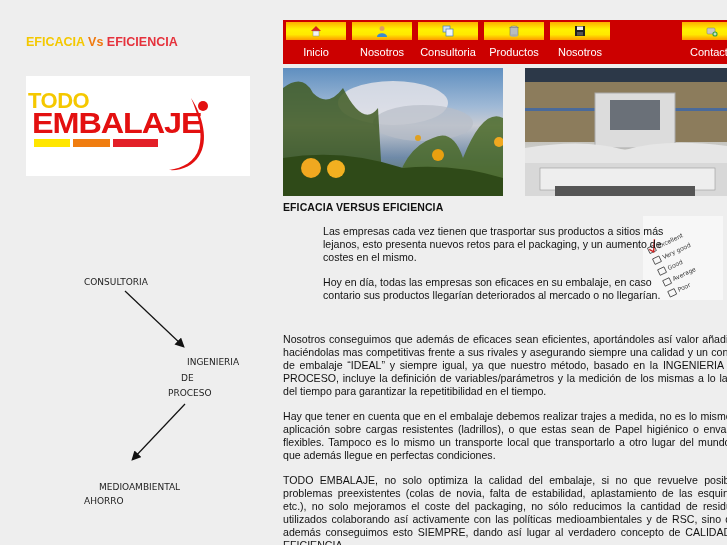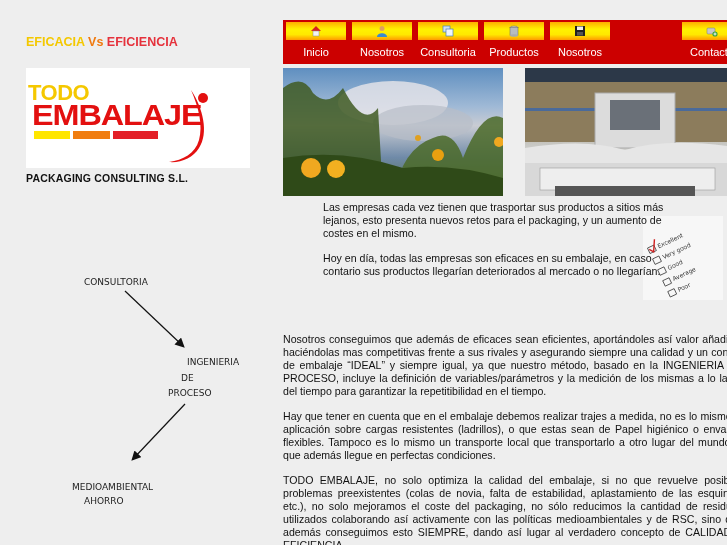"TODO" .logo { top: 68px -> 76px }
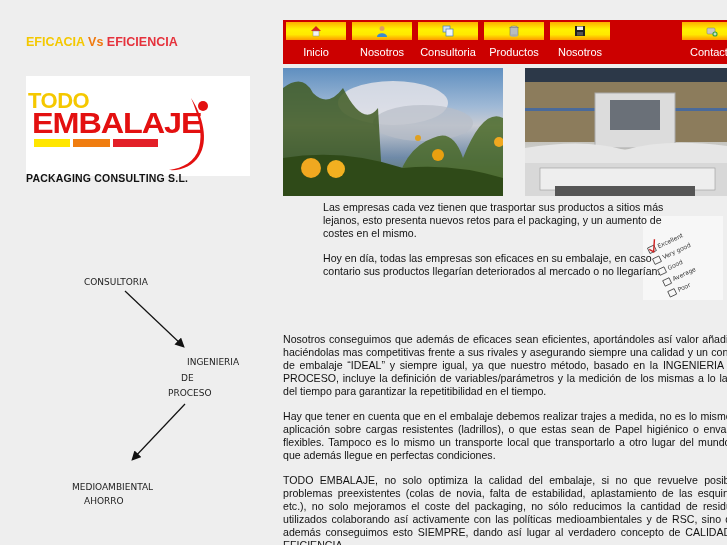"PACKAGING CONSULTING S.L." div.company { html: <div>PACKAGING CONSULTING S.L.</div> -> none }
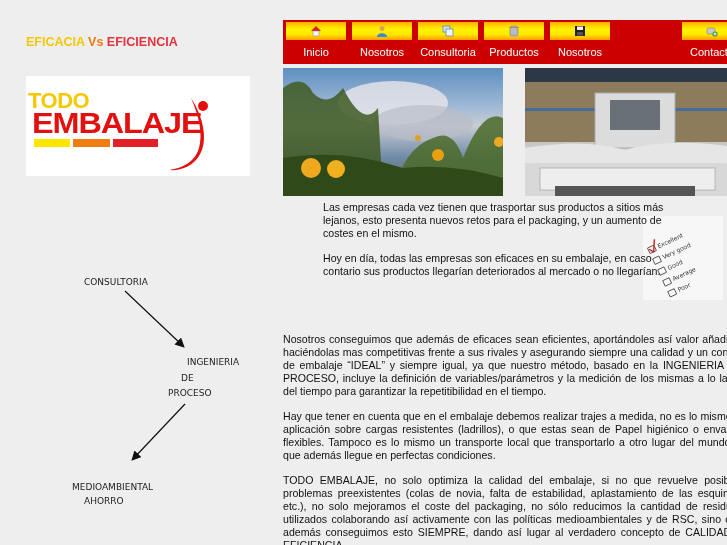"EFICACIA VERSUS EFICIENCIA" h1 { html: none -> <h1>EFICACIA VERSUS EFICIENCIA</h1> }
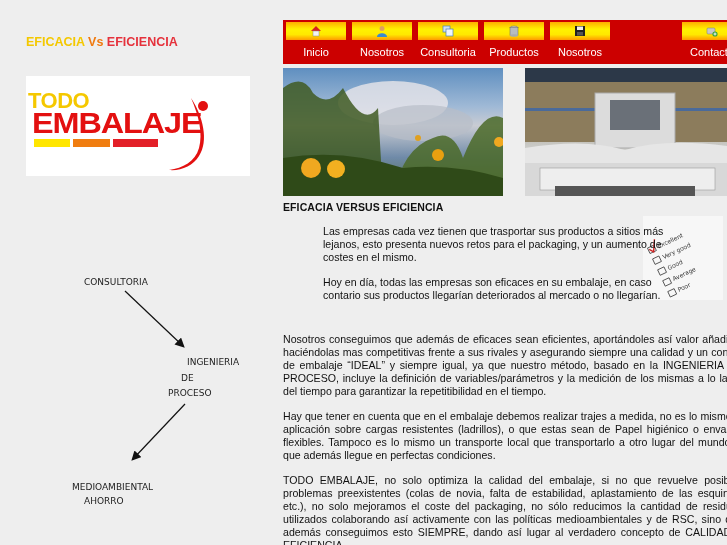"MEDIOAMBIENTAL" div.lbl { left: 12px -> 39px }
